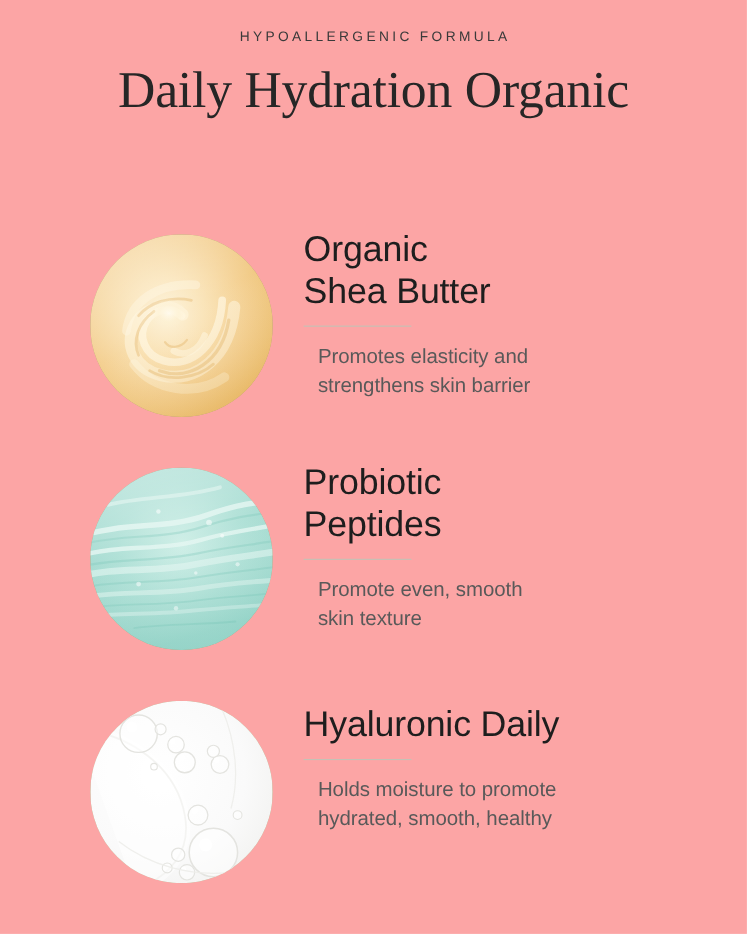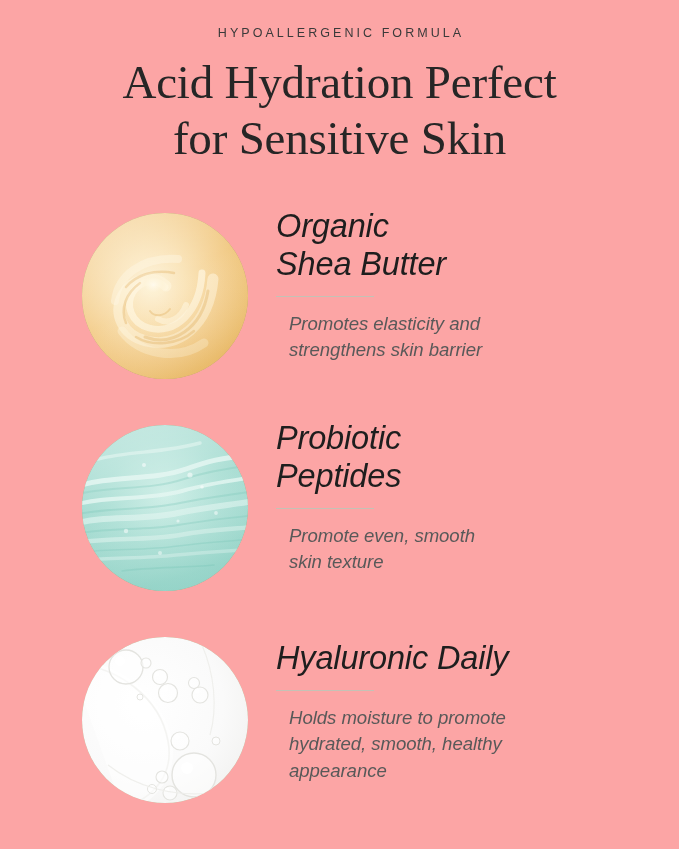"Acid Hydration Perfect" span.hl-line { text: Acid Hydration Perfect -> Daily Hydration Organic }
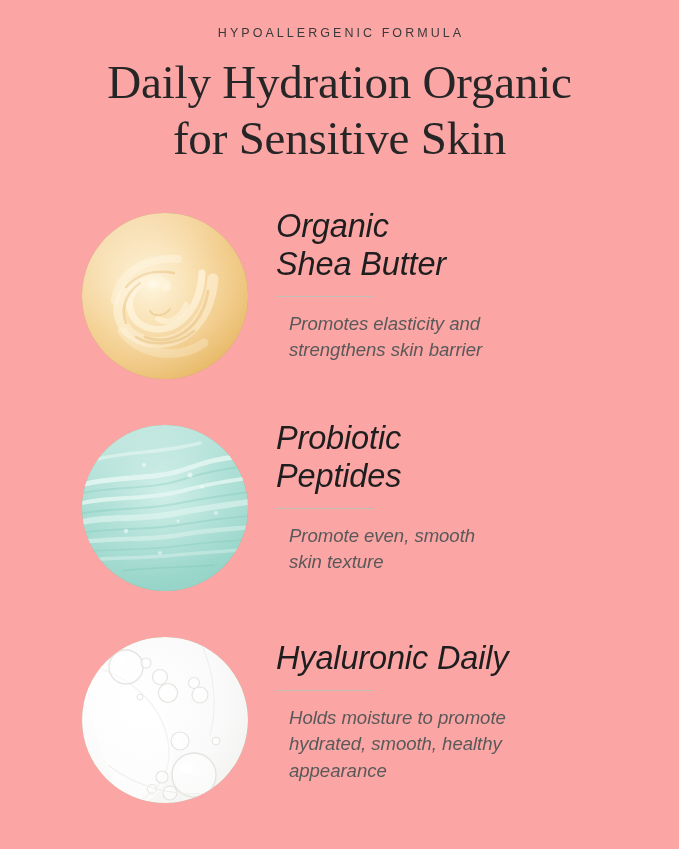"for Sensitive Skin" span.hl-line { html: <span>for Sensitive Skin</span> -> none }
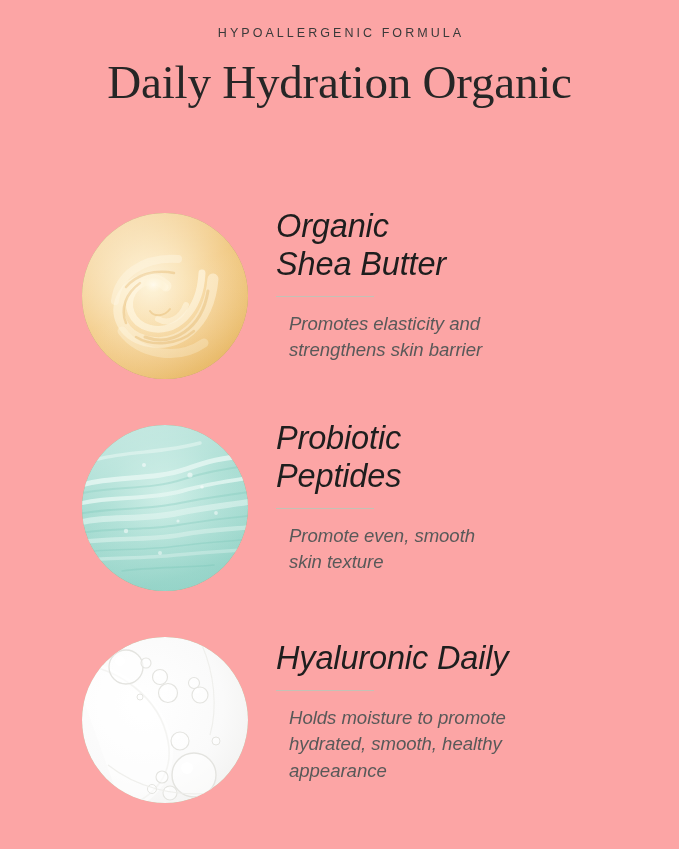"Organic" .row { font-style: italic -> none }
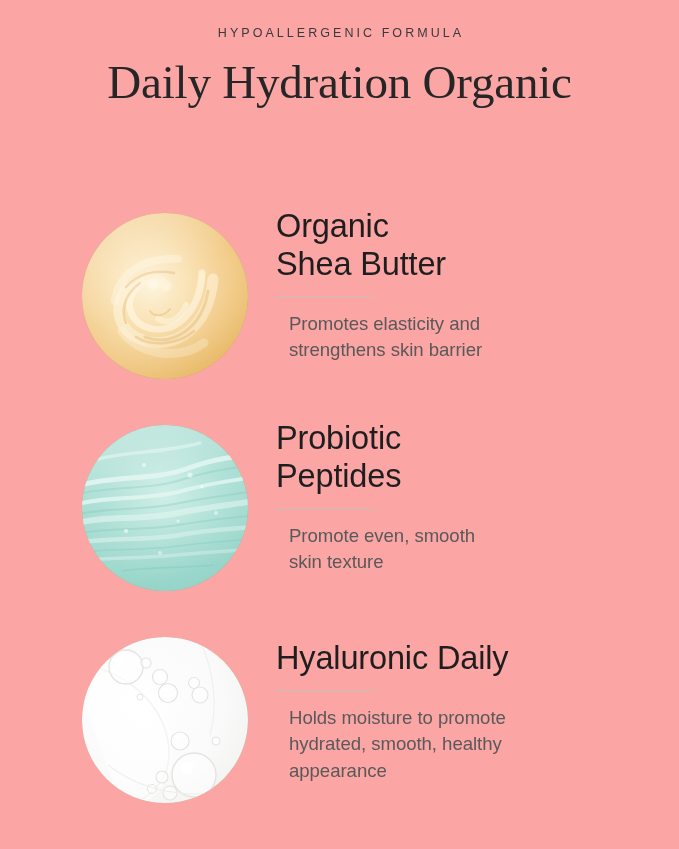"appearance" span.d-line { html: <span>appearance</span> -> none }
